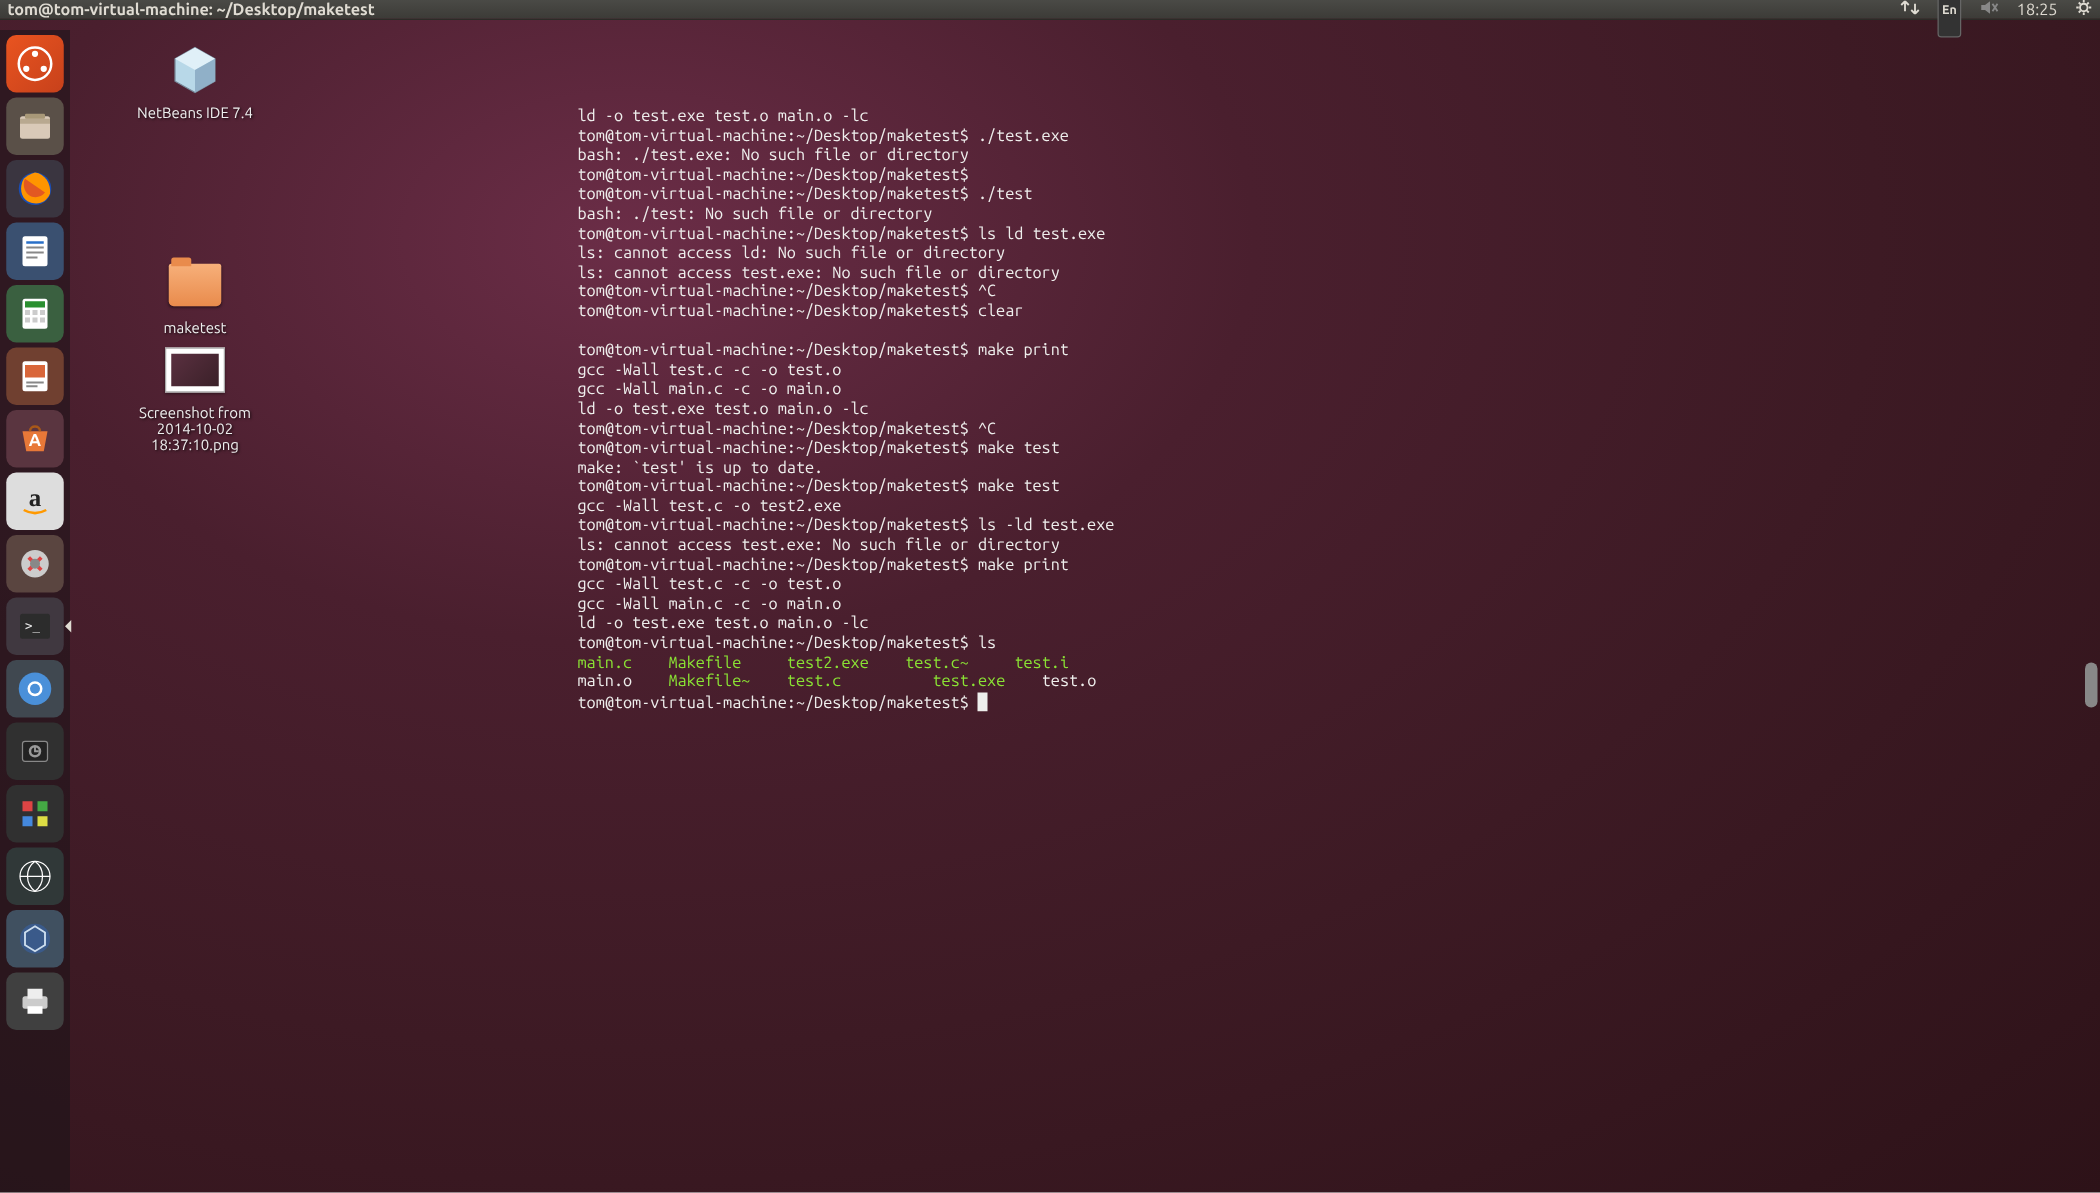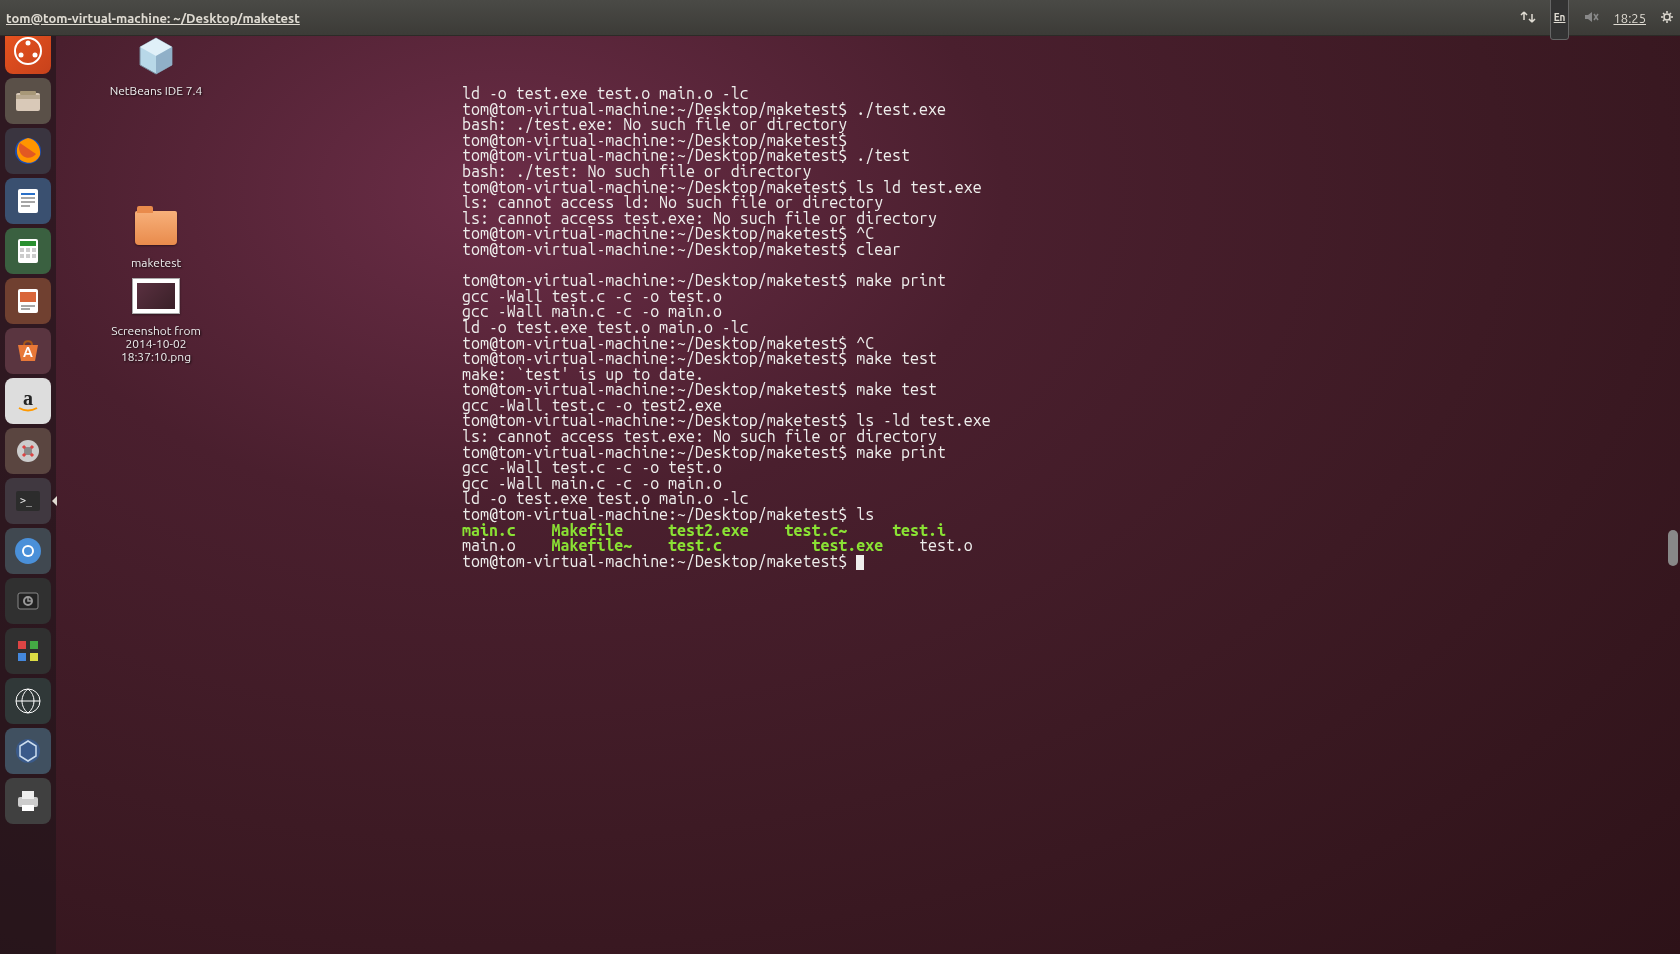"tom@tom-virtual-machine:" .top-panel { height: 36px -> 16px; text-decoration: underline -> none }
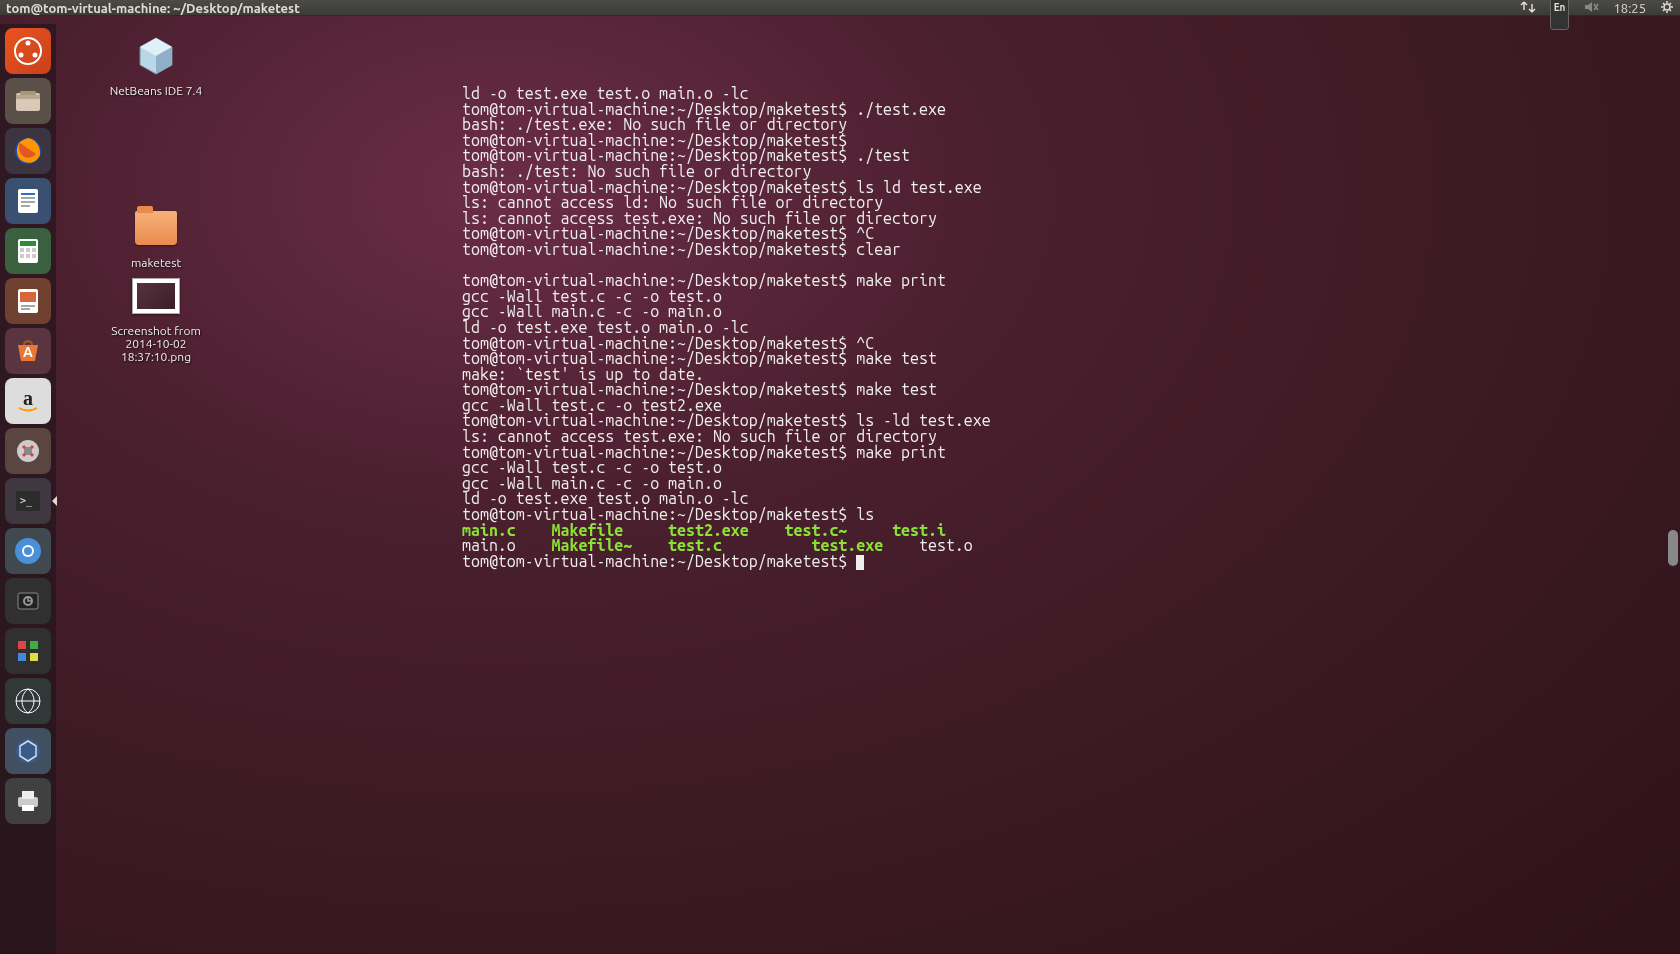"ld -o test.exe test.o main.o" .terminal { font-size: 16px -> 13px }
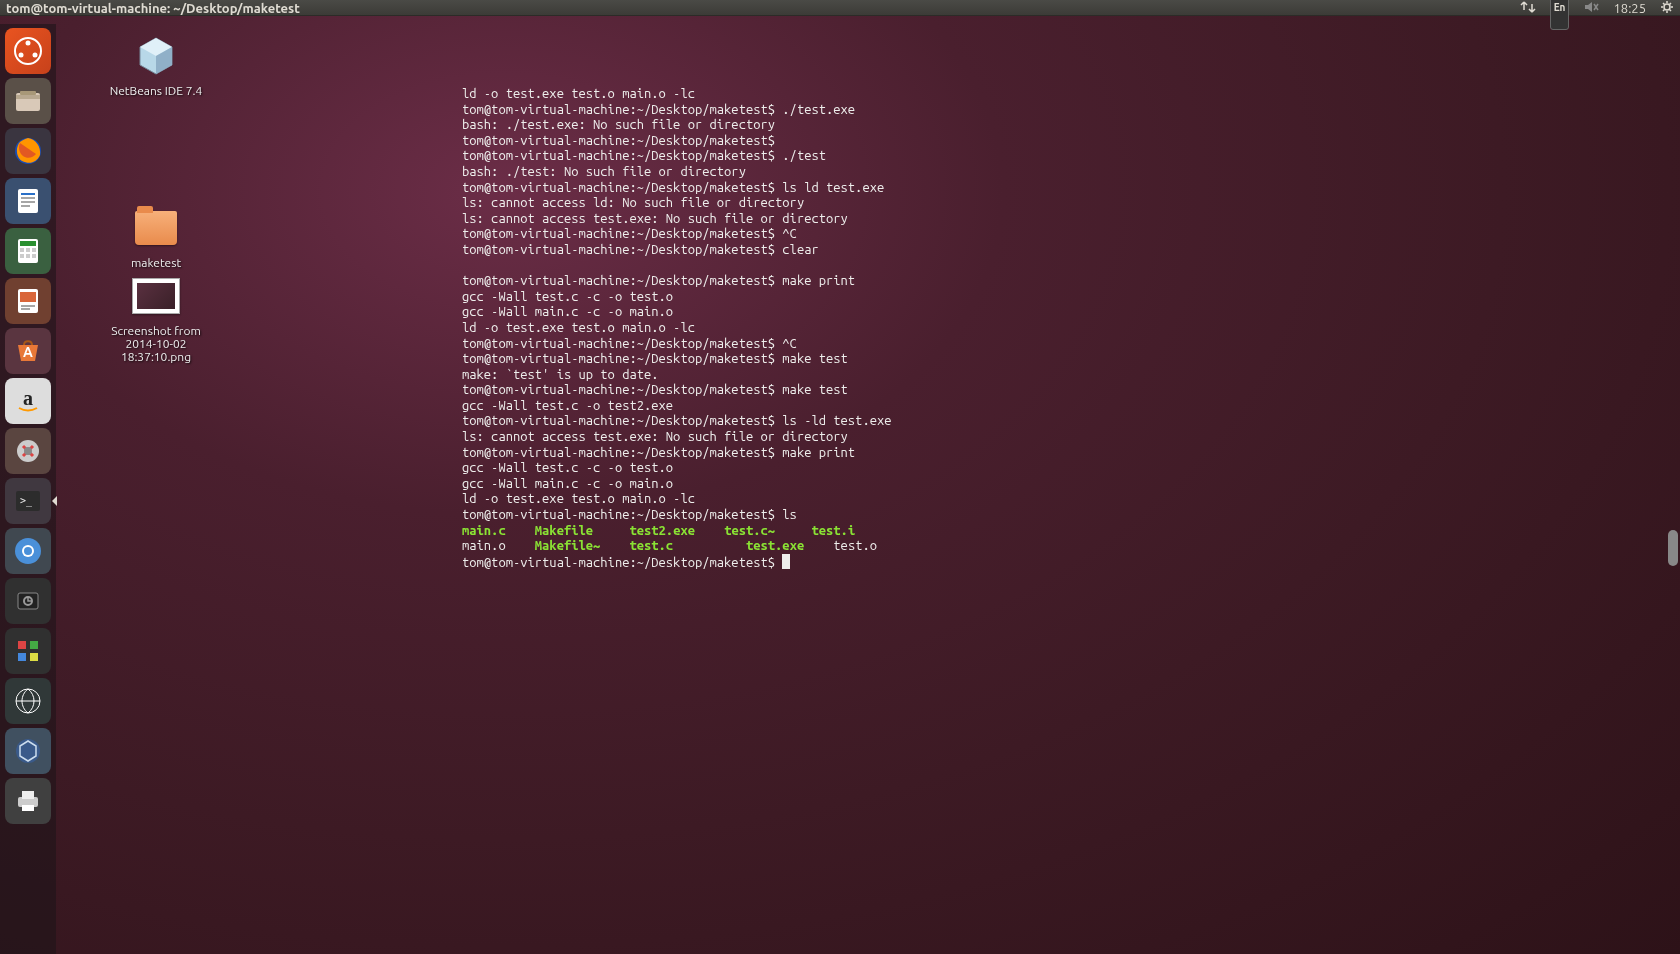"main.c" .terminal .green { font-weight: bold -> normal }
